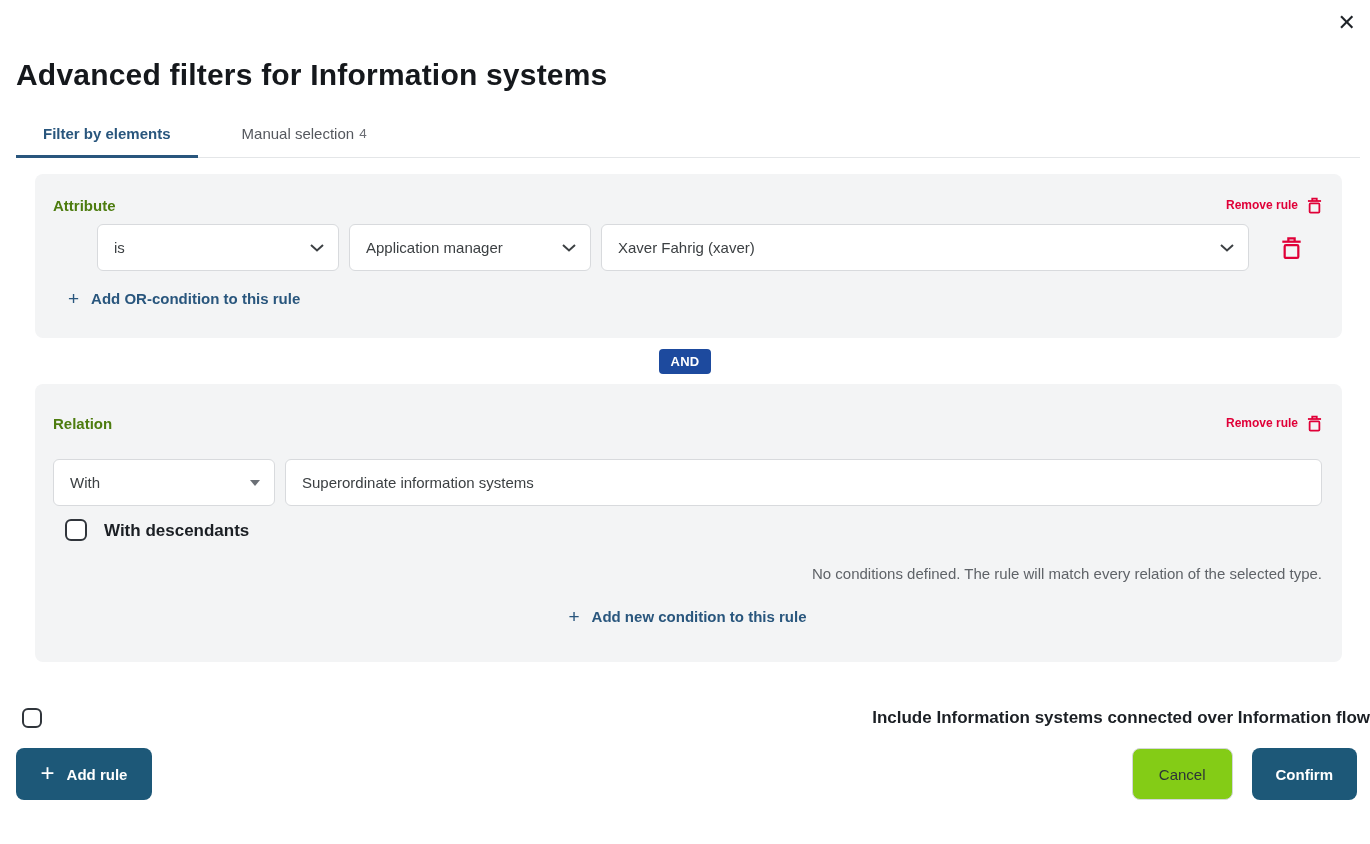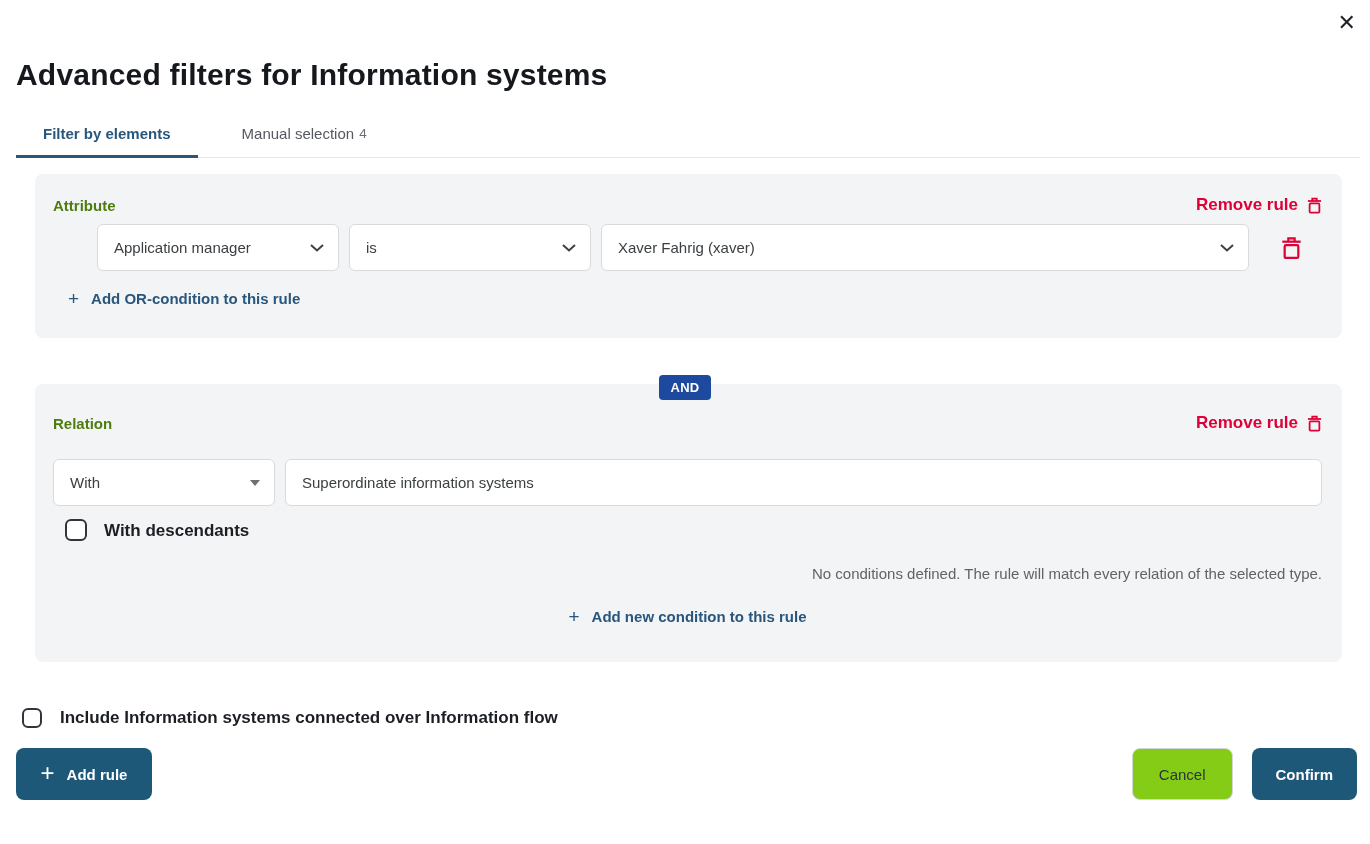"Remove rule" .remove-rule { font-size: 17px -> 12px }
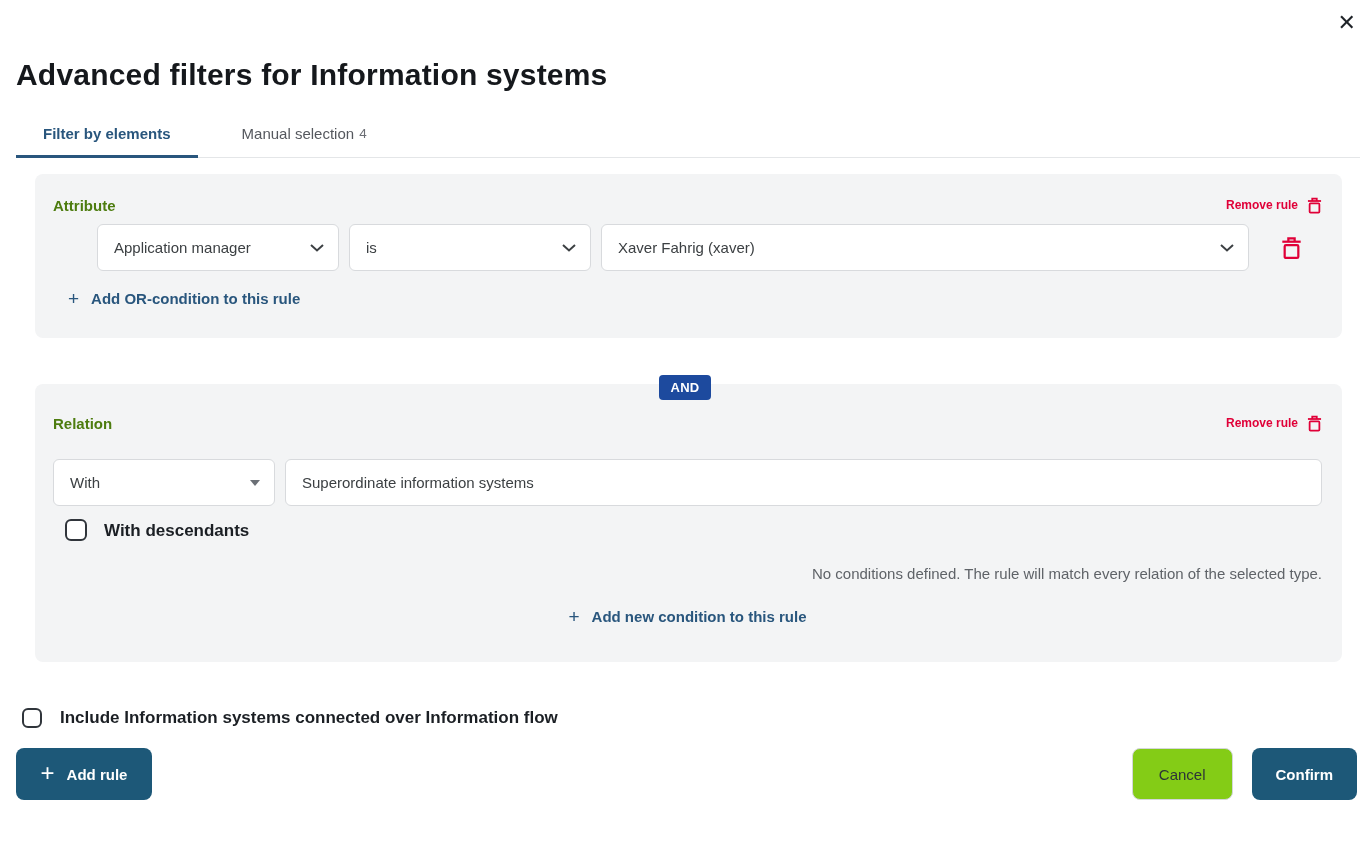"Application manager" div.select { order: before "is" -> after "is" }
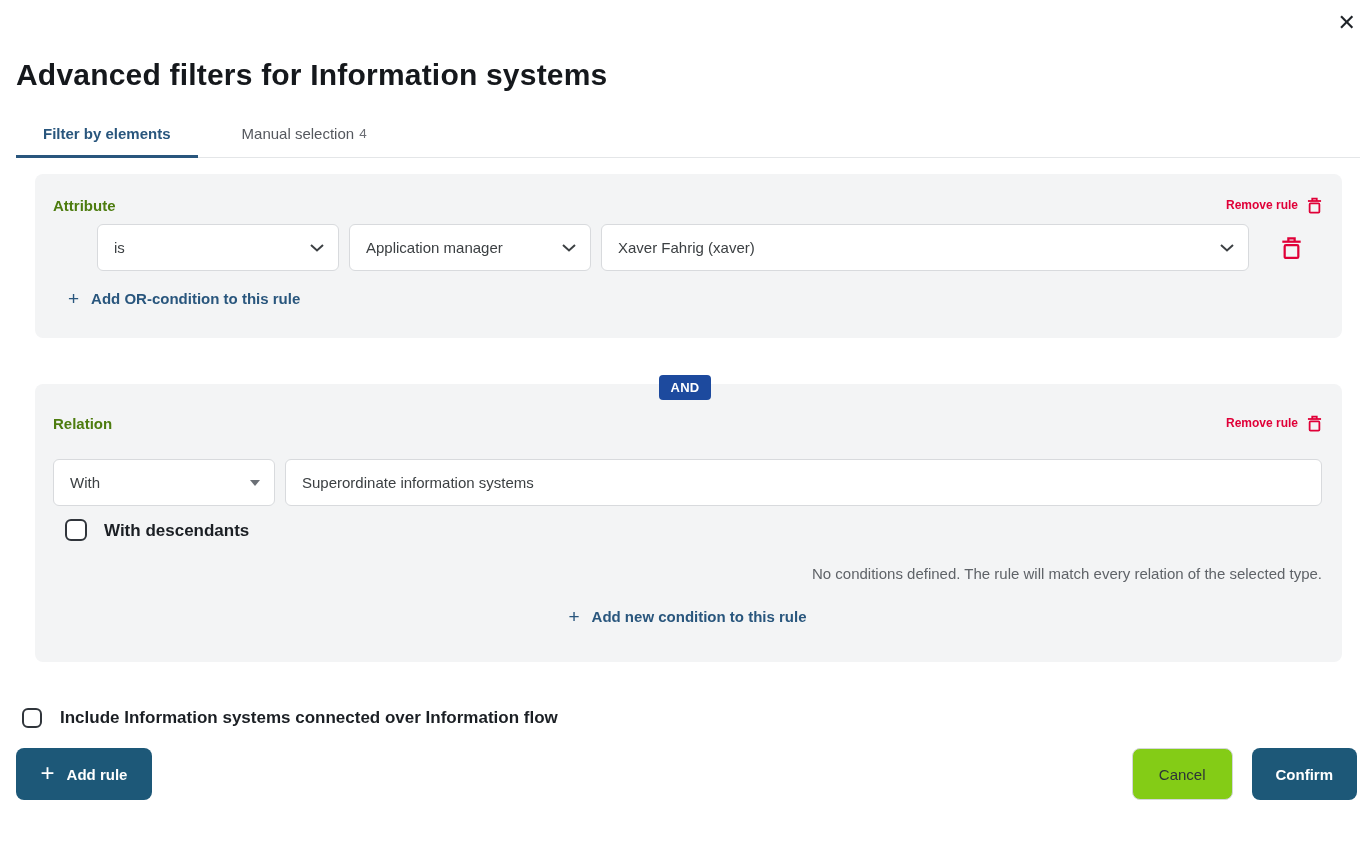"AND" .and-badge { margin-top: 26px -> none }
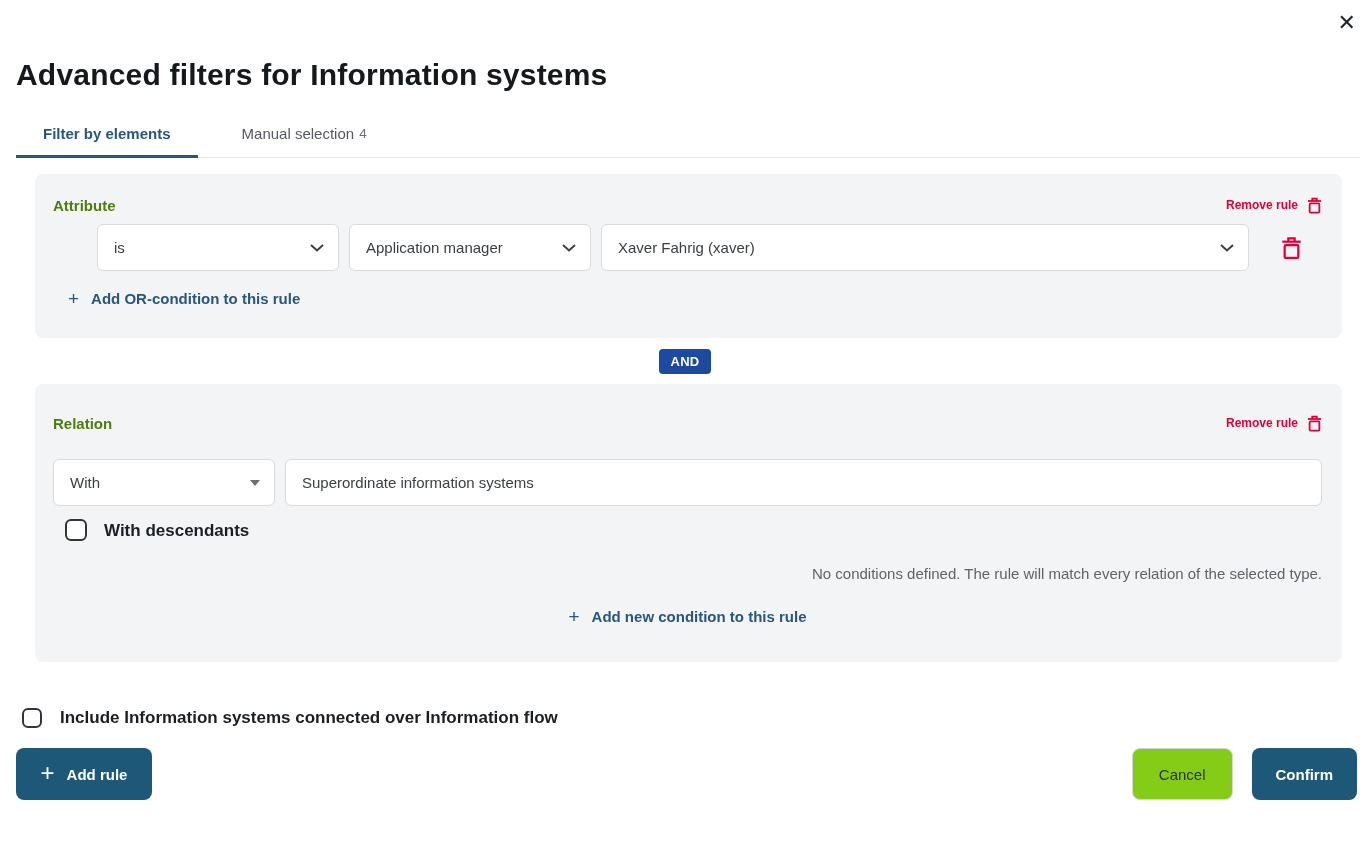"Include Information systems connected" .include-row { justify-content: none -> space-between }
